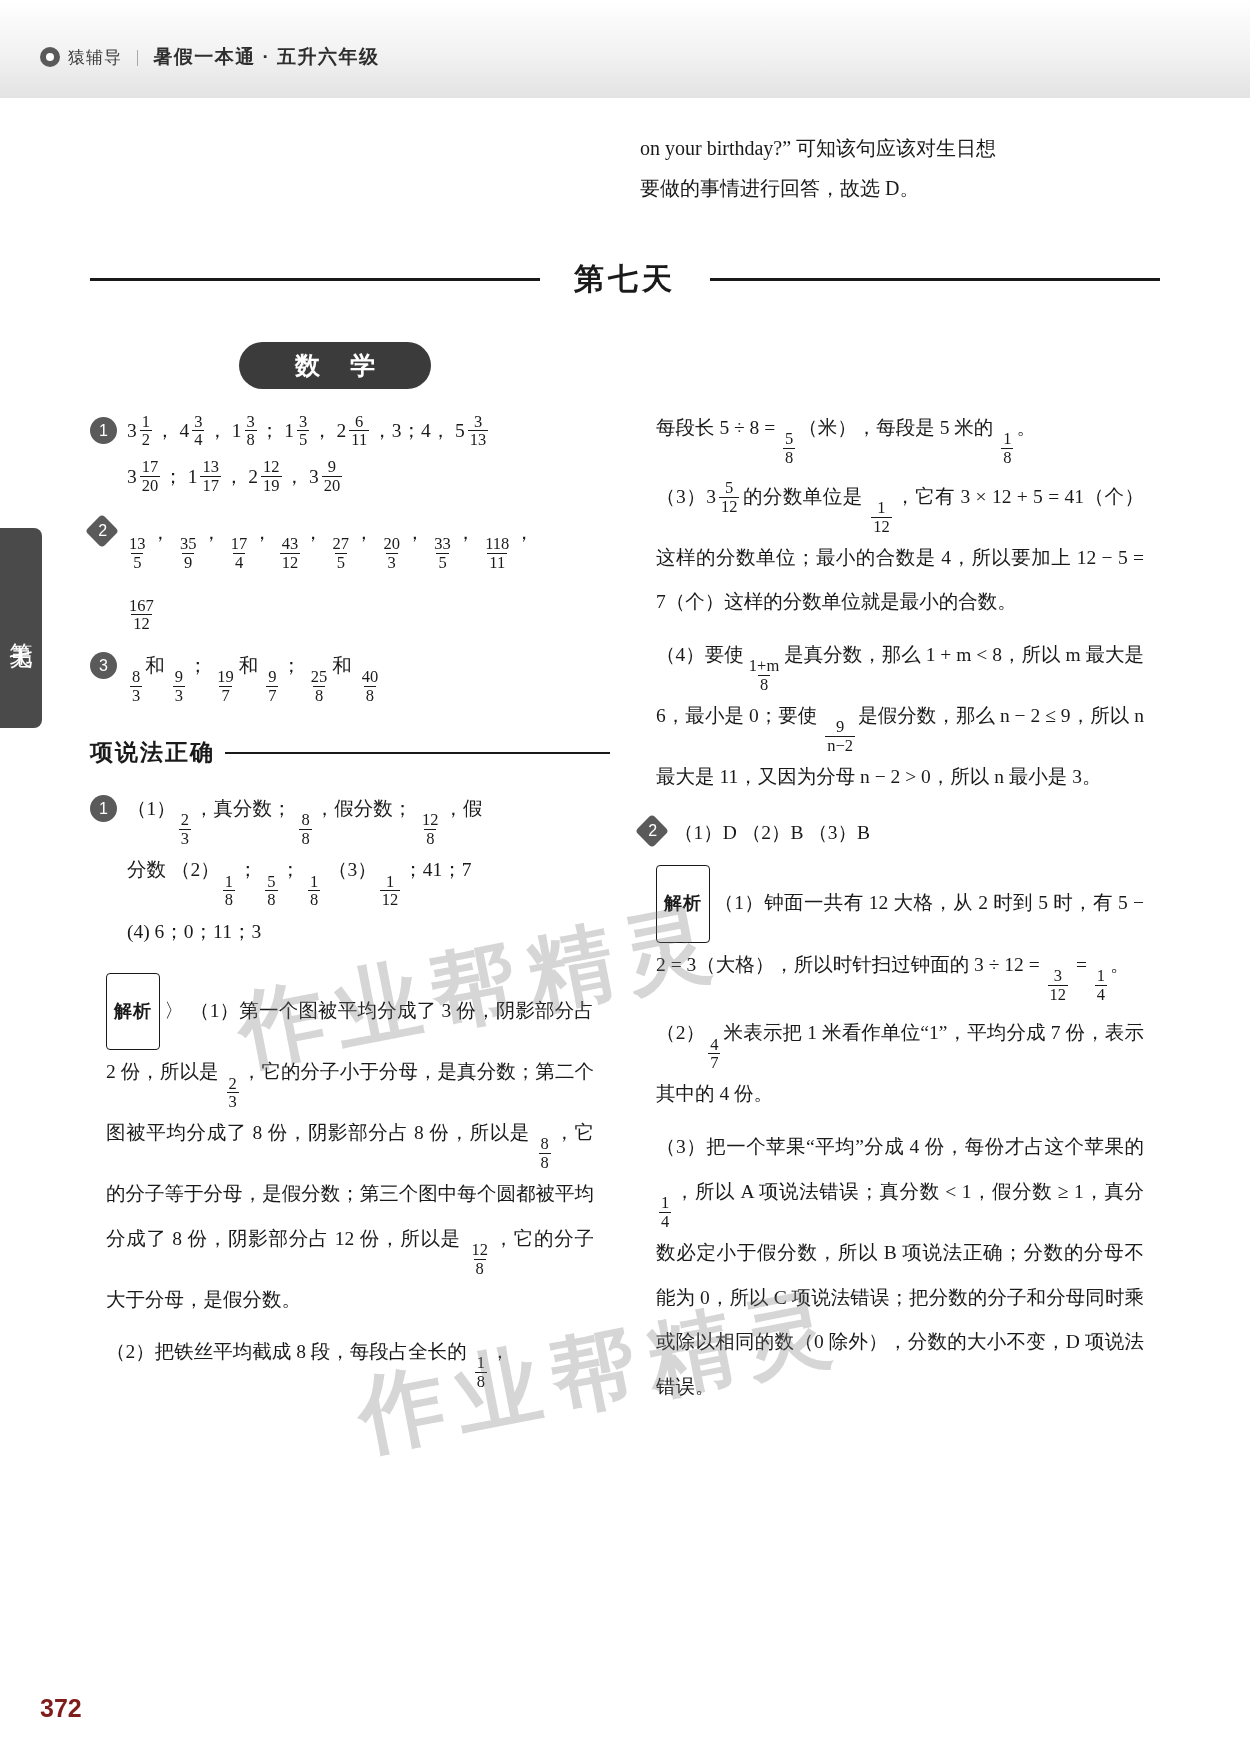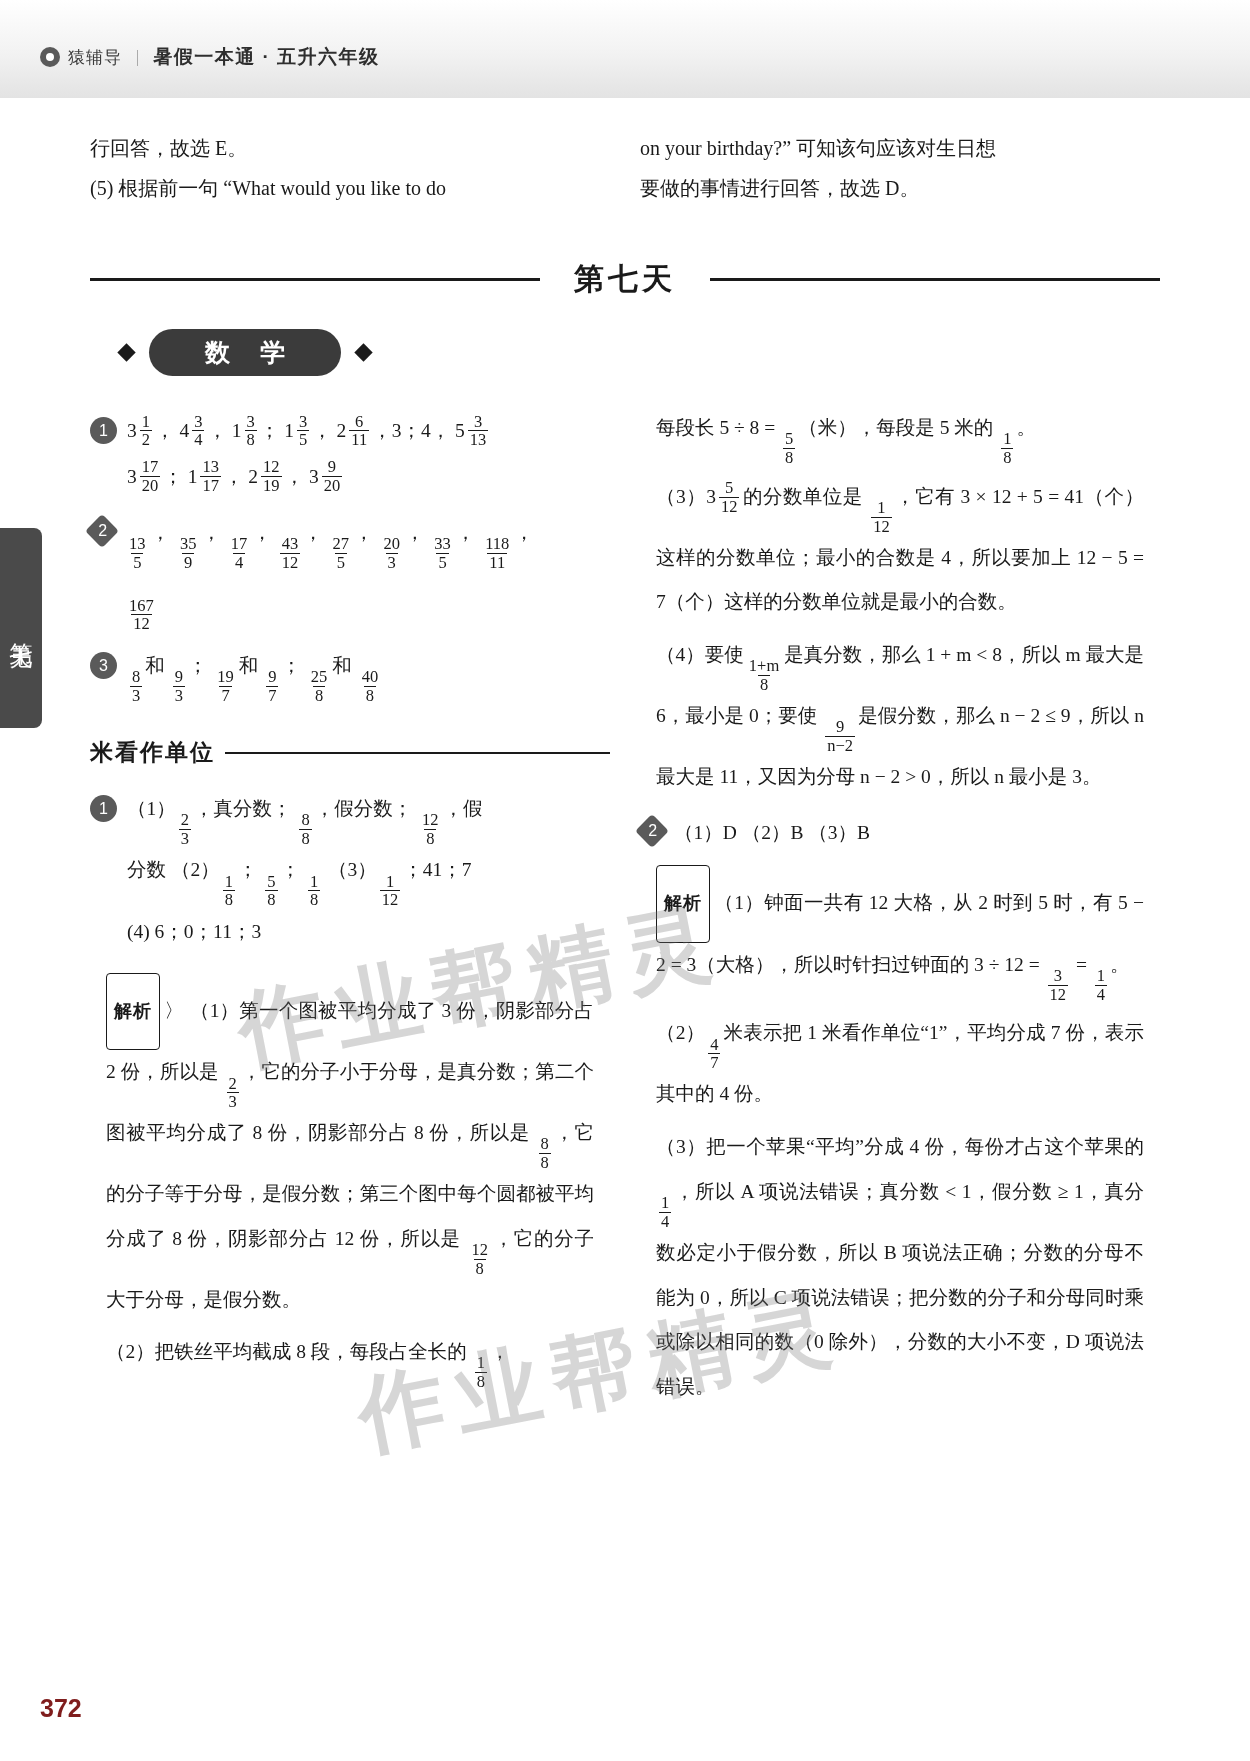"行回答，故选 E。" div { html: <div> <div>行回答，故选 E。</div> <div>(5) 根据前一句 “What would you like to do</div> </div> -> none }
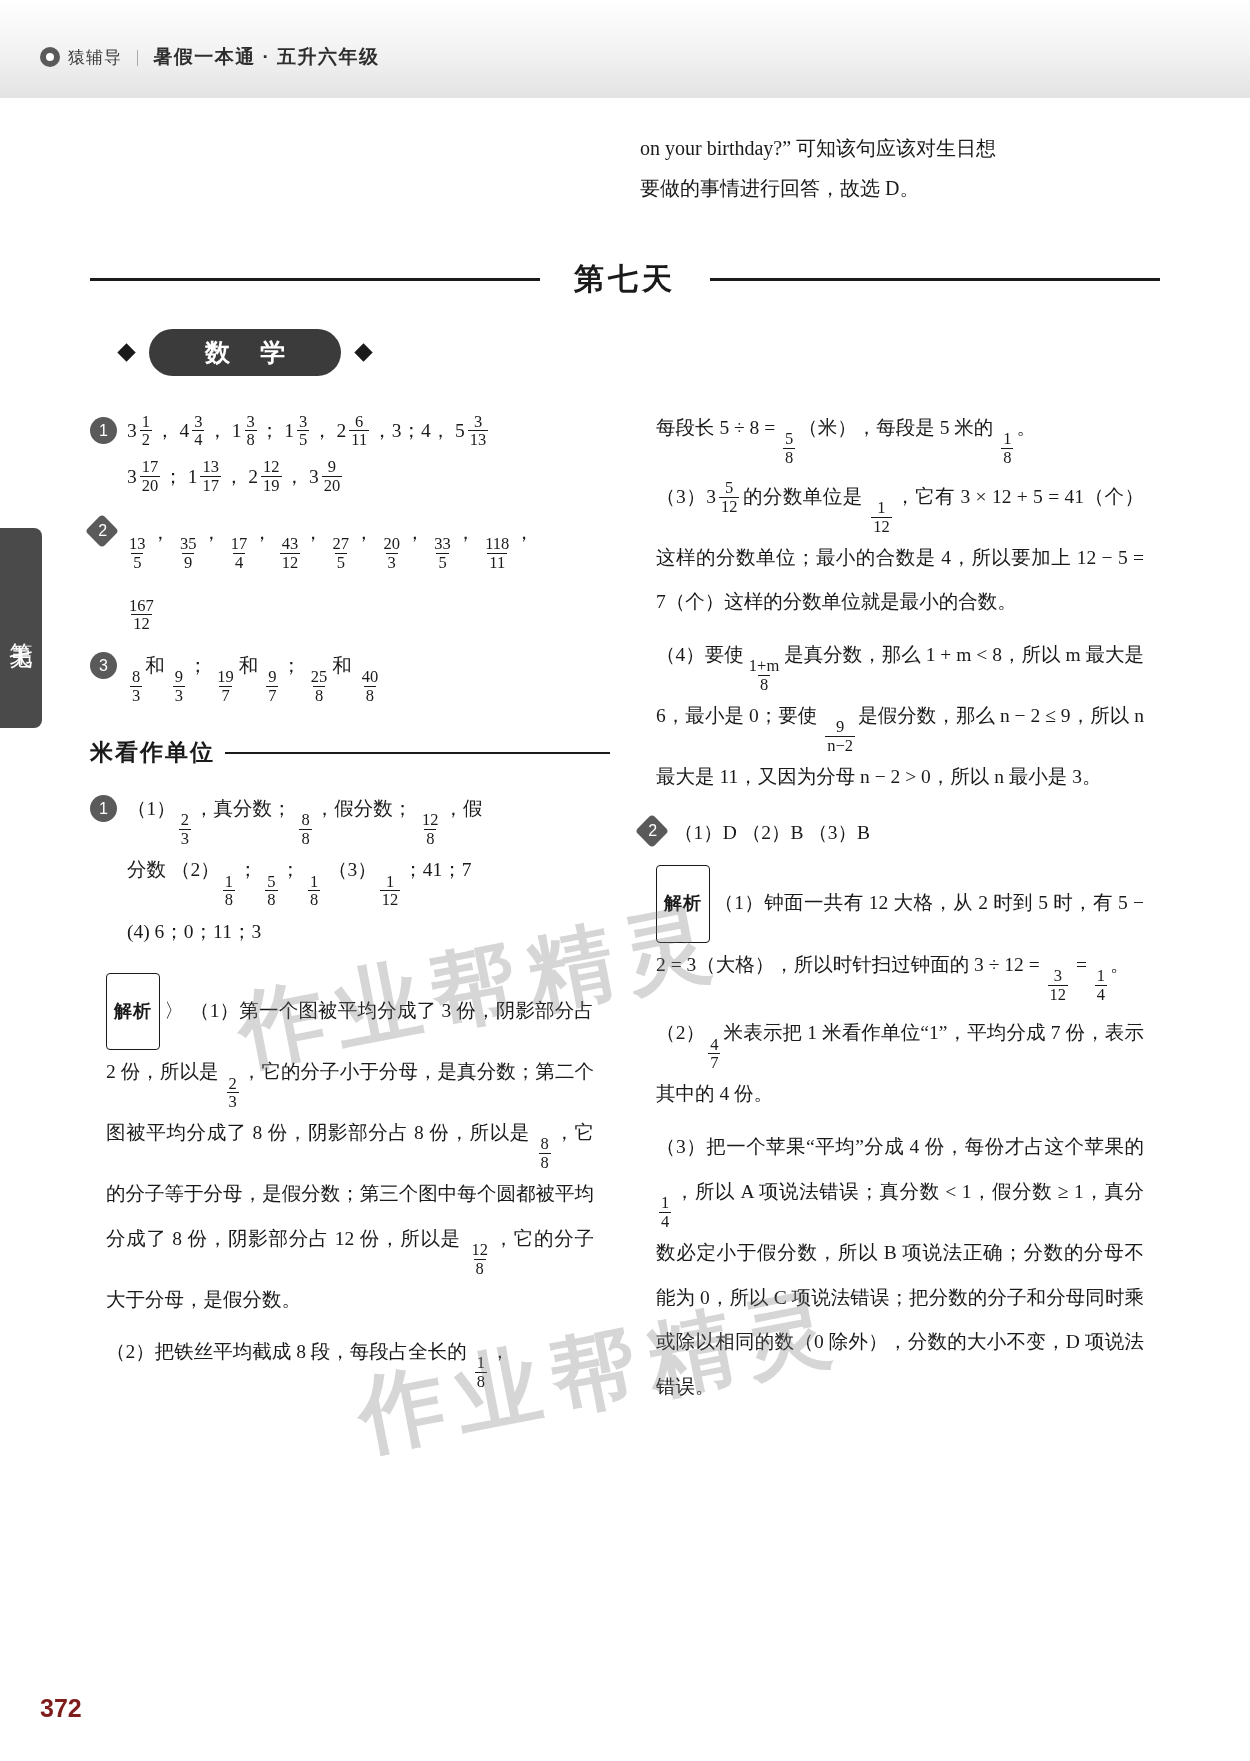"数 学" .subject-row { flex-direction: none -> column }
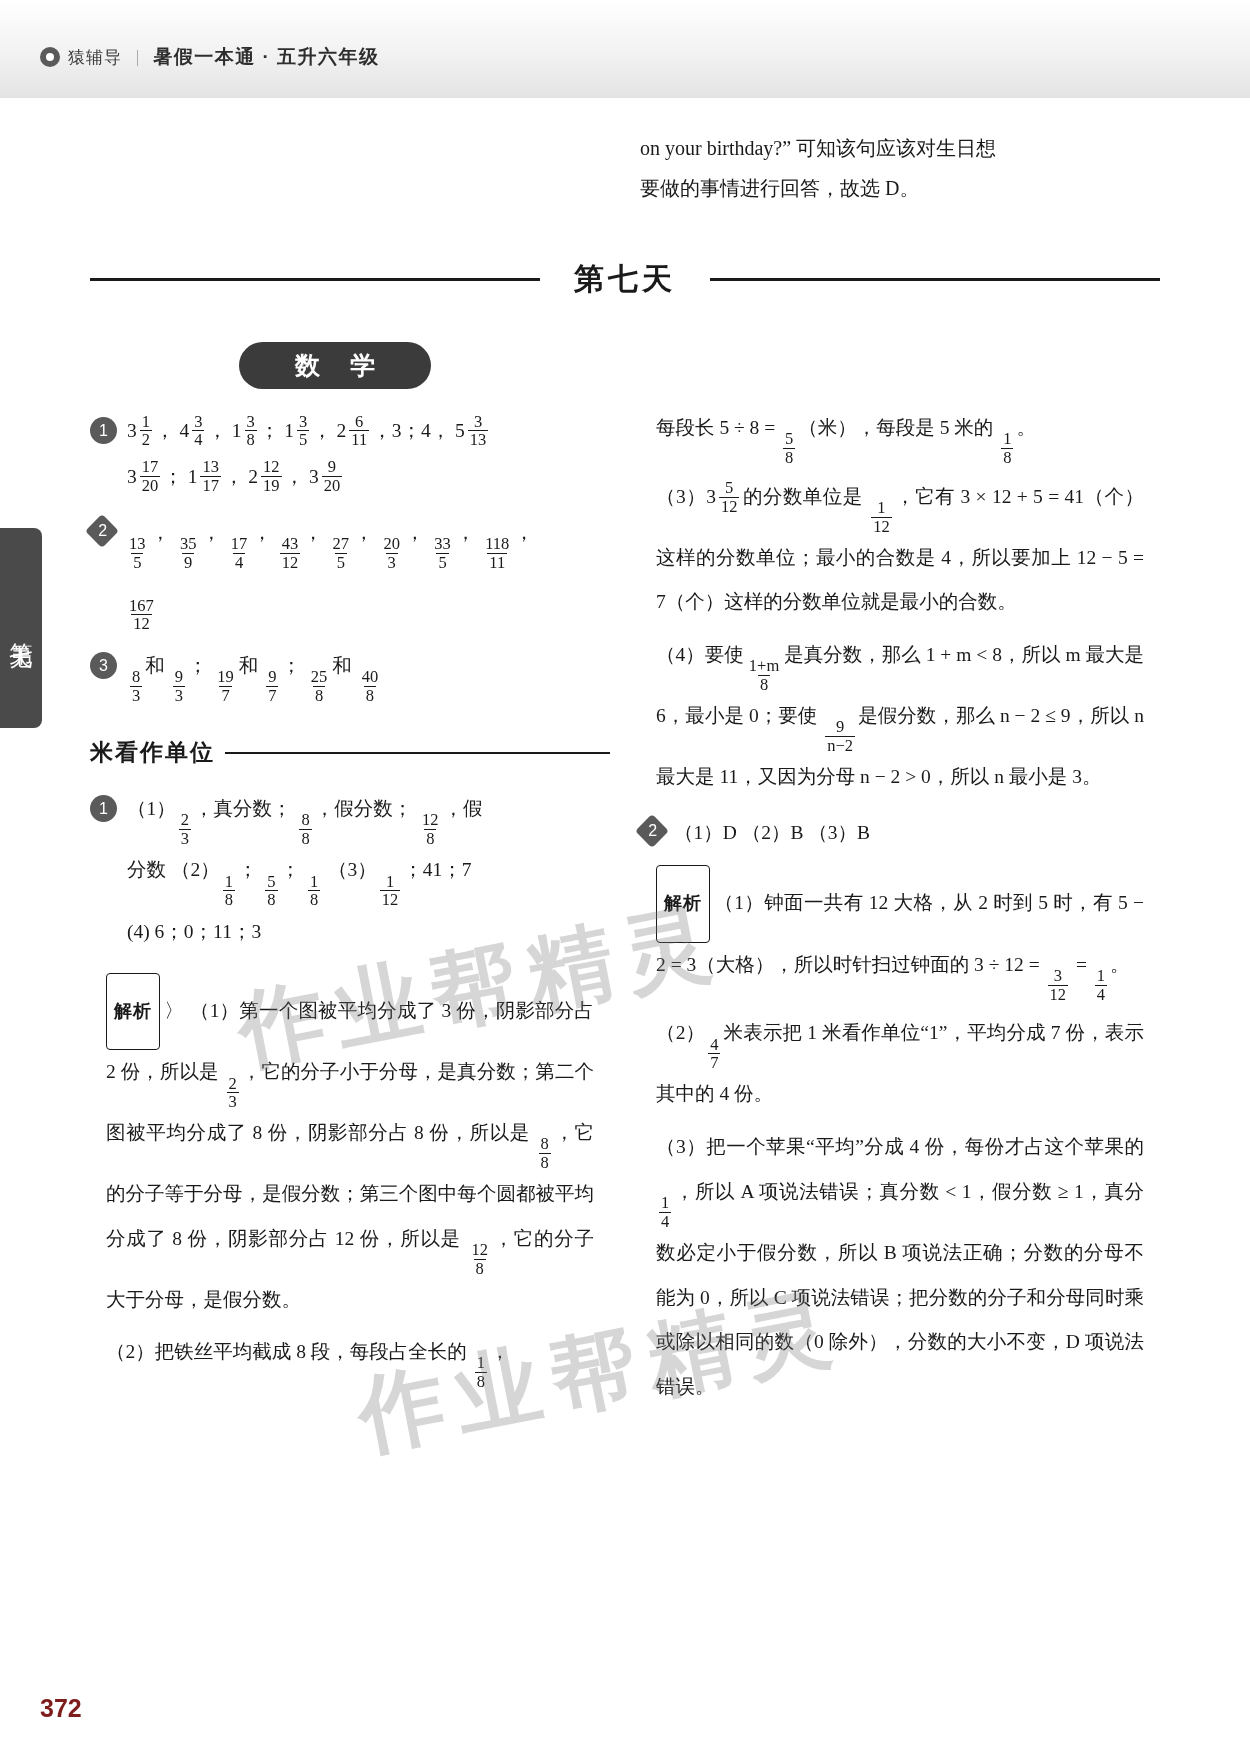"米看作单位" span.t { text: 米看作单位 -> 项说法正确 }
